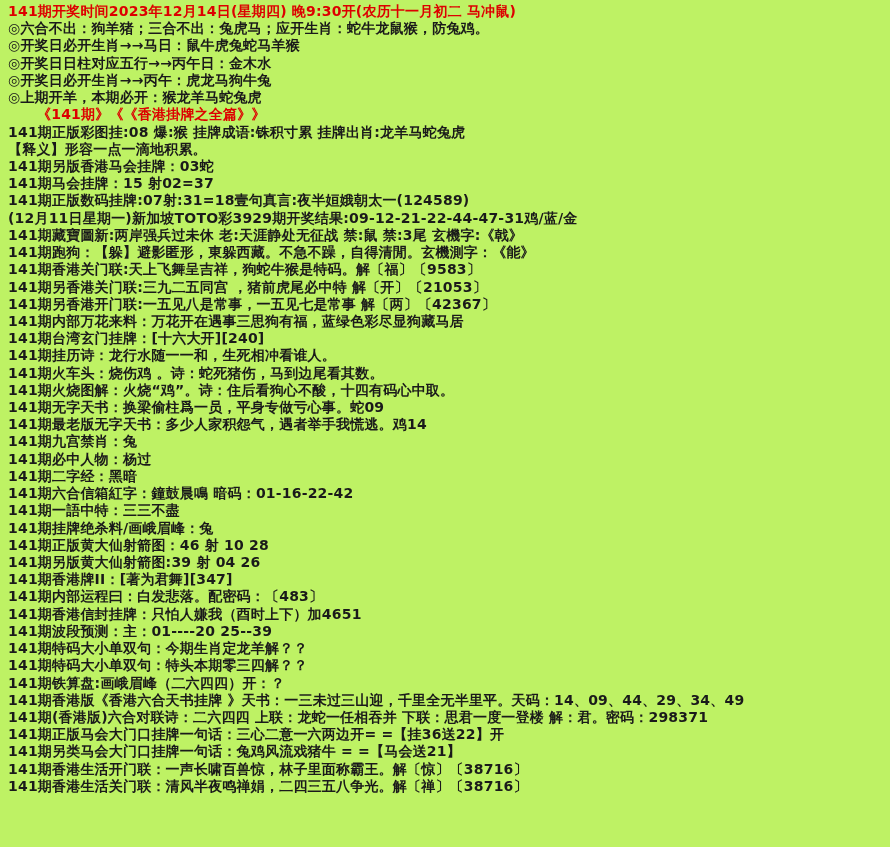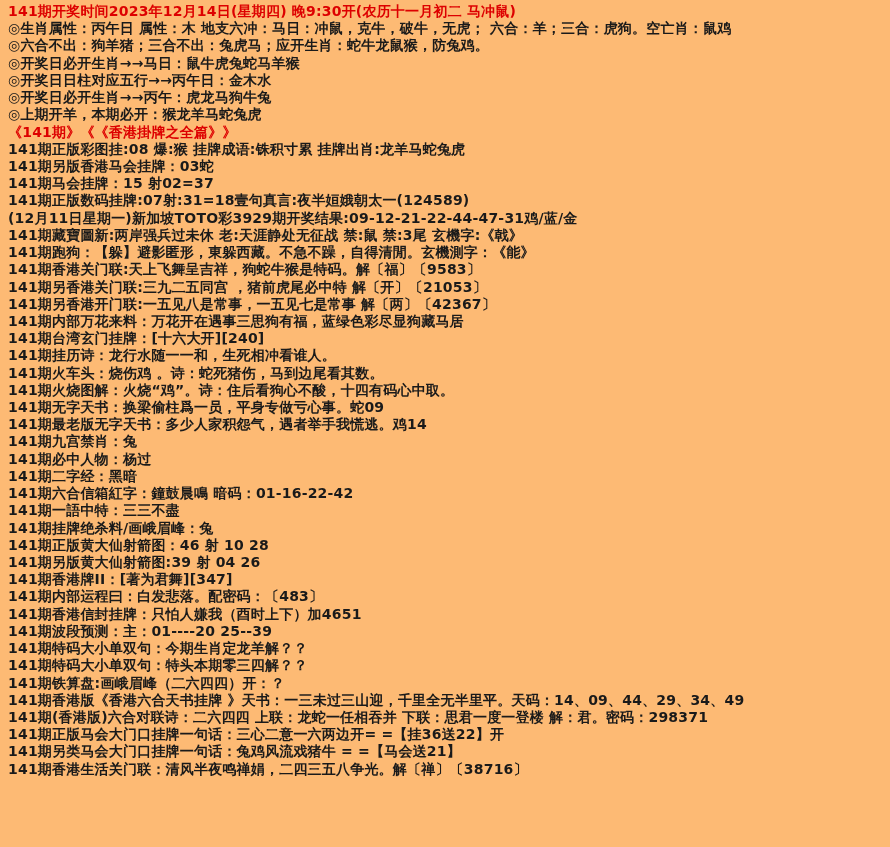"141期开奖时间2023年12月14日(星期四) 晚9:30开(农历十一月初二" .page { background: #fdba74 -> #bef264 }
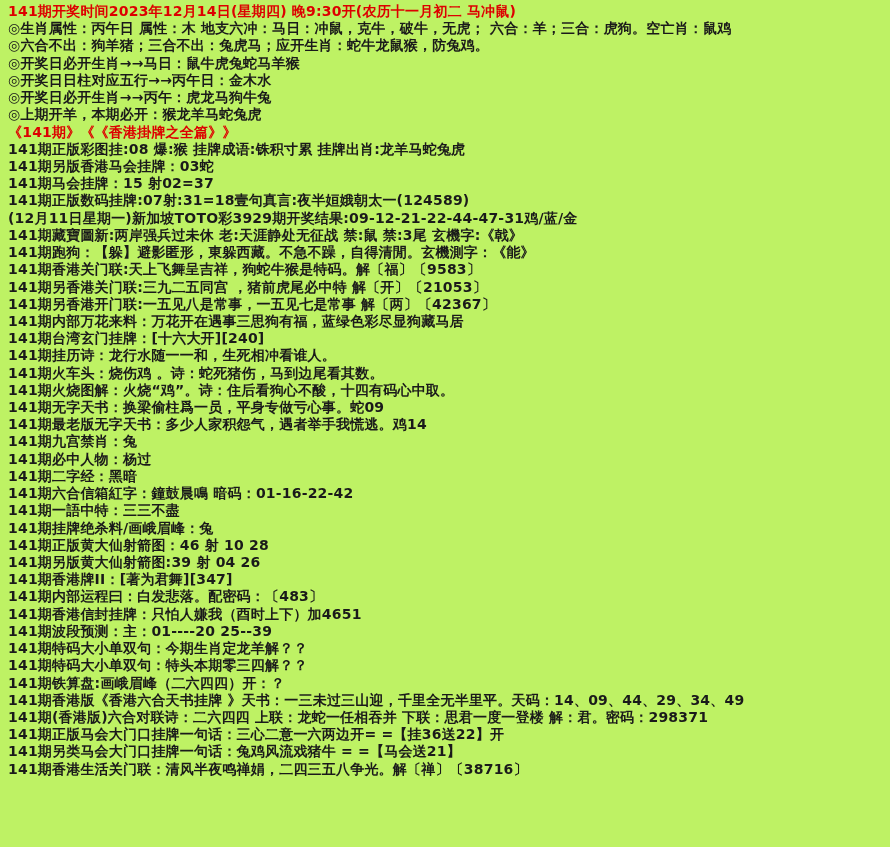"◎生肖属性：丙午日 属性：木 地支六冲：马日：冲鼠，克牛，破牛，无虎；" div.line { html: <div>◎生肖属性：丙午日 属性：木 地支六冲：马日：冲鼠，克牛，破牛，无虎； 六合：羊；三合：虎狗。空亡肖：鼠鸡</div> -> none }
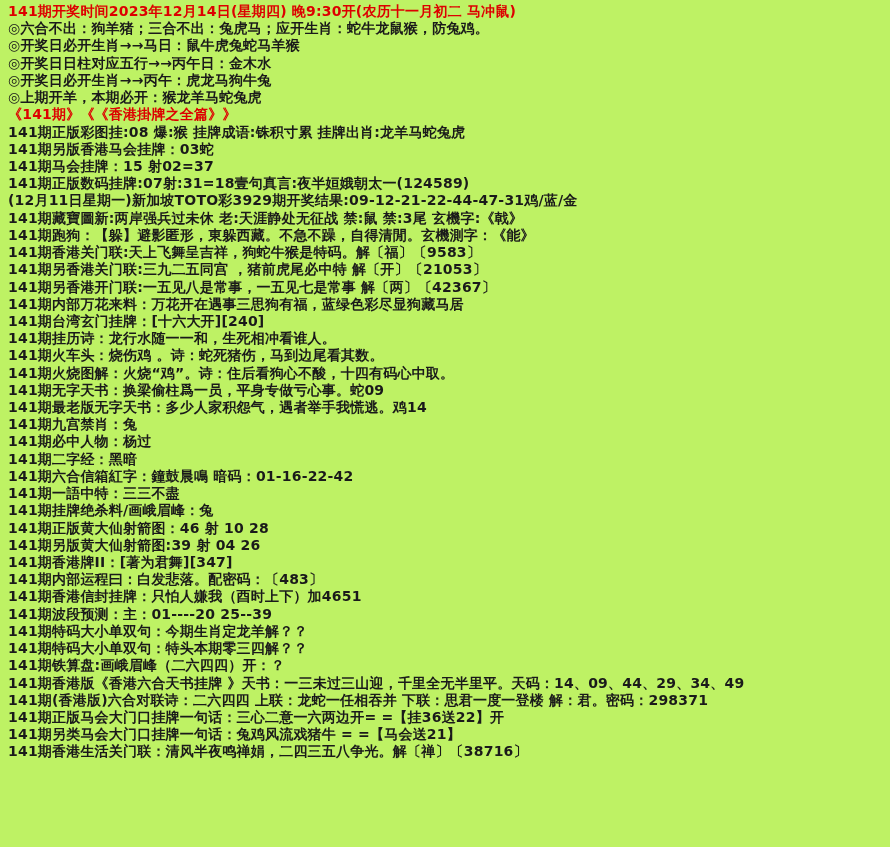"《141期》《《香港掛牌之全篇》》" div.line { margin-left: none -> 29px }
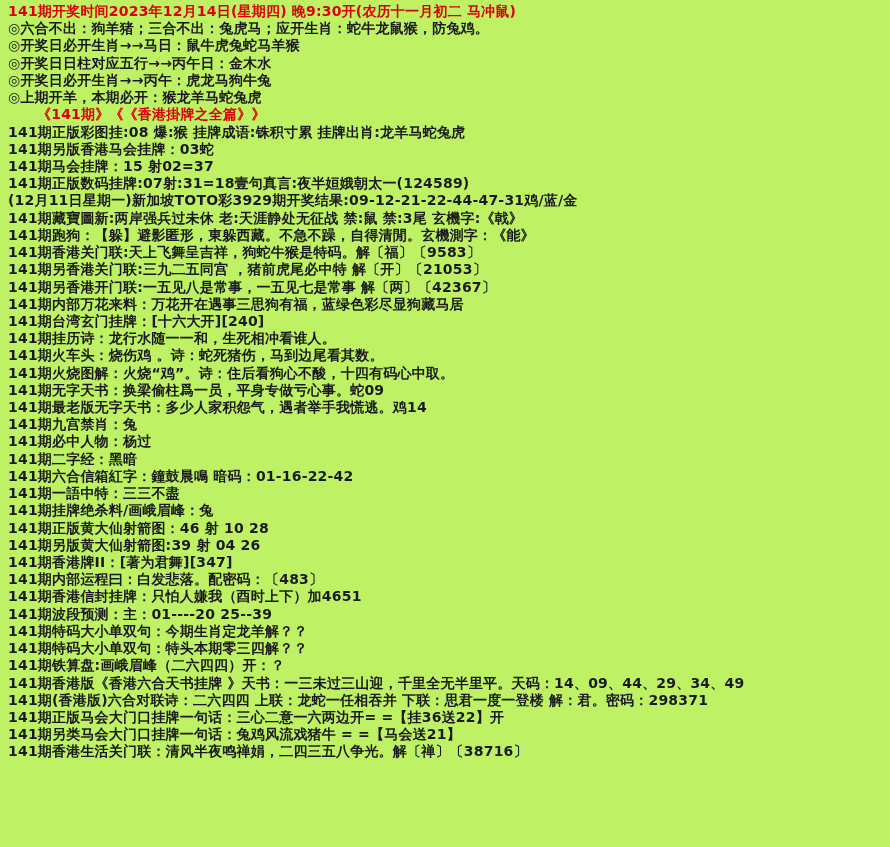"【释义】形容一点一滴地积累。" div.line { html: none -> <div>【释义】形容一点一滴地积累。</div> }
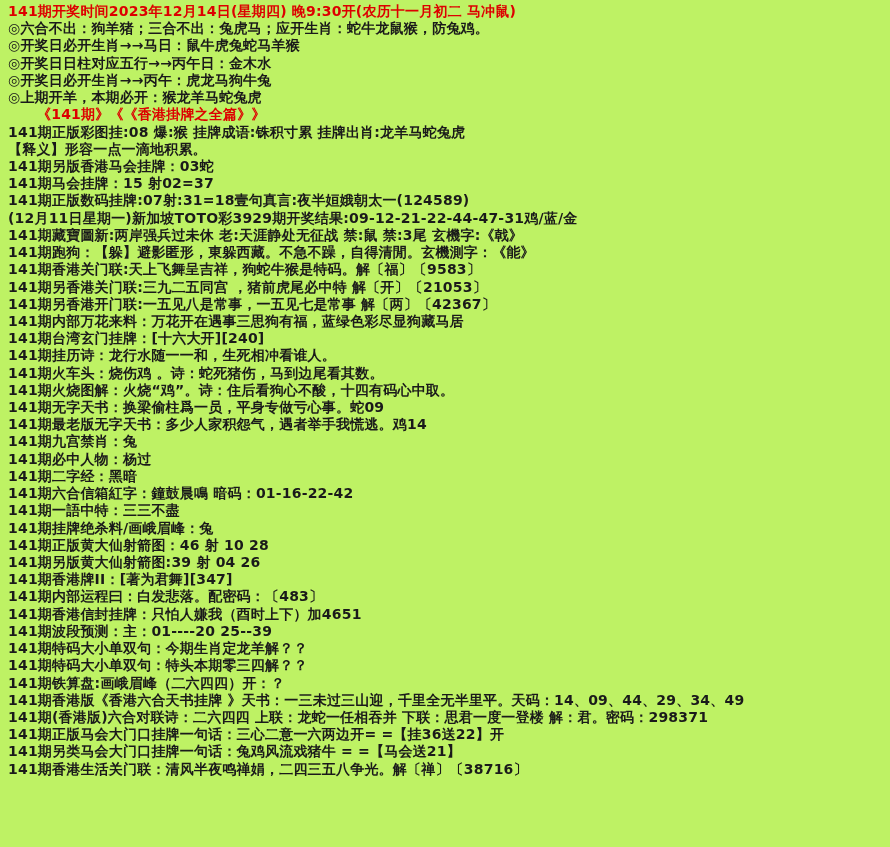"141期香港生活开门联：一声长啸百兽惊，林子里面称霸王。解〔惊〕〔38716〕" div.line { html: none -> <div>141期香港生活开门联：一声长啸百兽惊，林子里面称霸王。解〔惊〕〔38716〕</div> }
